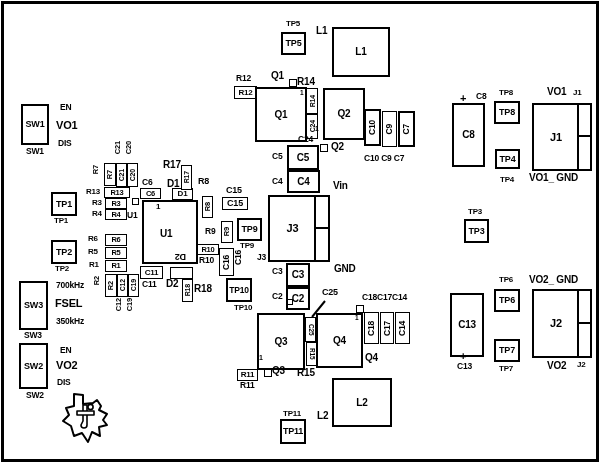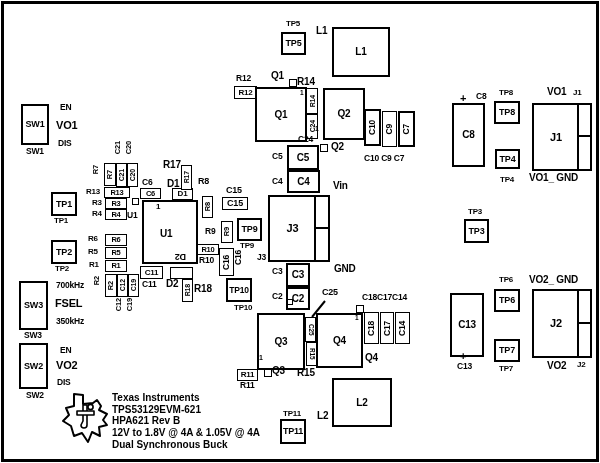"Texas Instruments" div { html: <div> <div>Texas Instruments</div> <div>TPS53129EVM-621</div> <div>HPA621 Rev B</div> <div>12V to 1.8V @ 4A &amp; 1.05V @ 4A</div> <div>Dual Synchronous Buck</div> </div> -> none }
